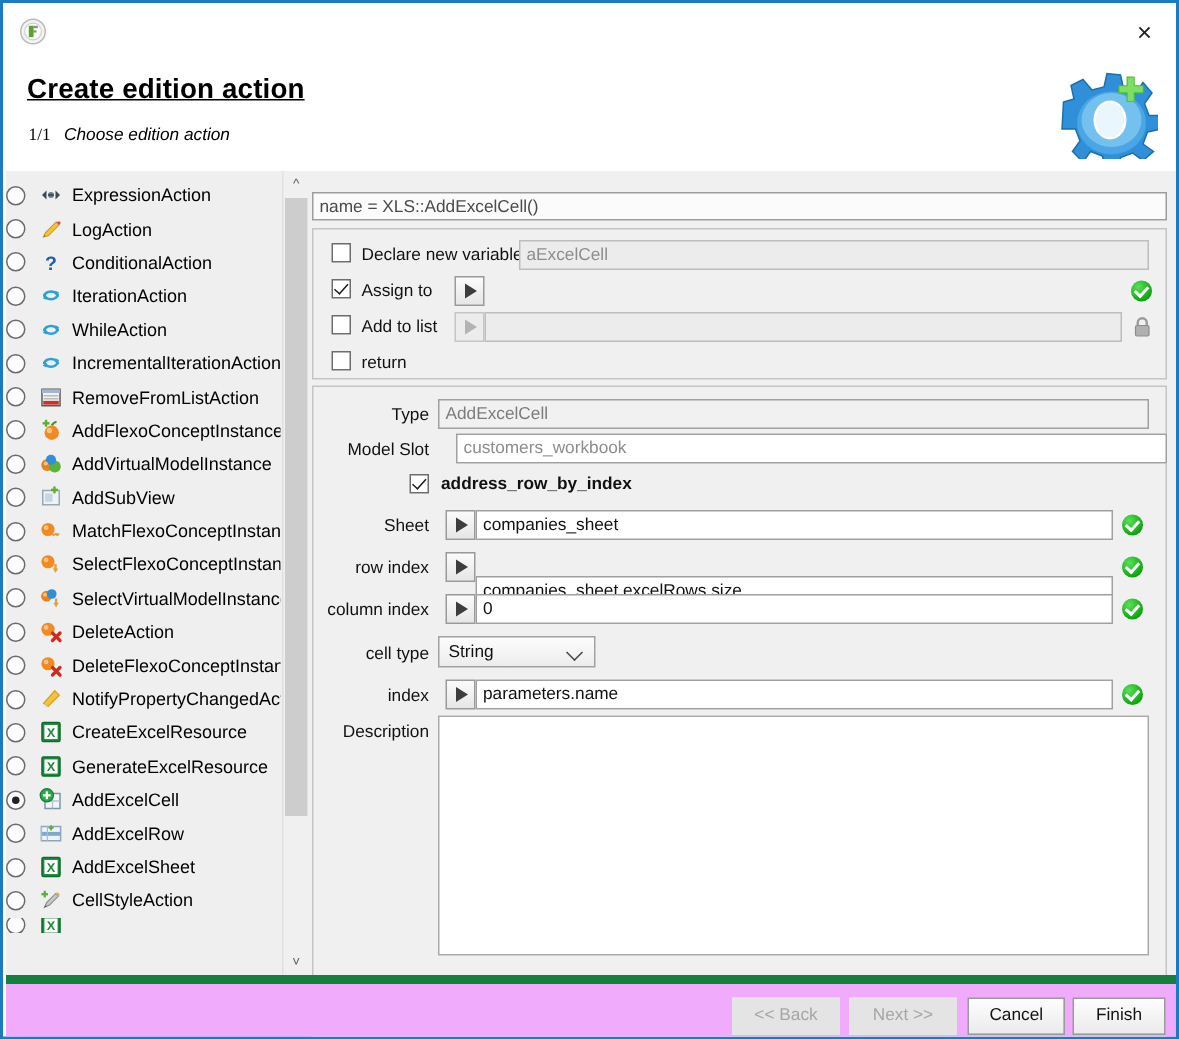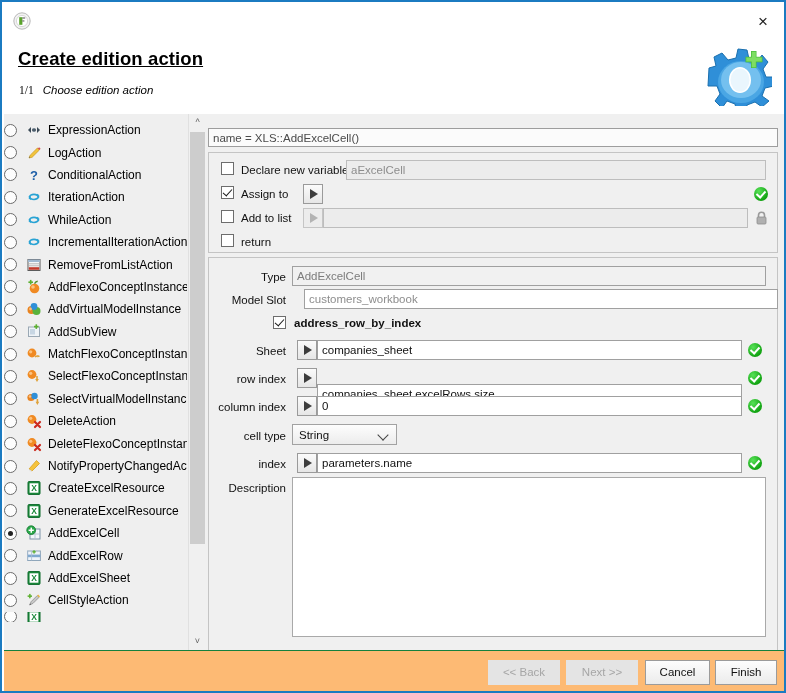"<< Back" .footer { background: #fdba74 -> #f0abfc; border-top: 1px solid #15803d -> 6px solid #15803d }
